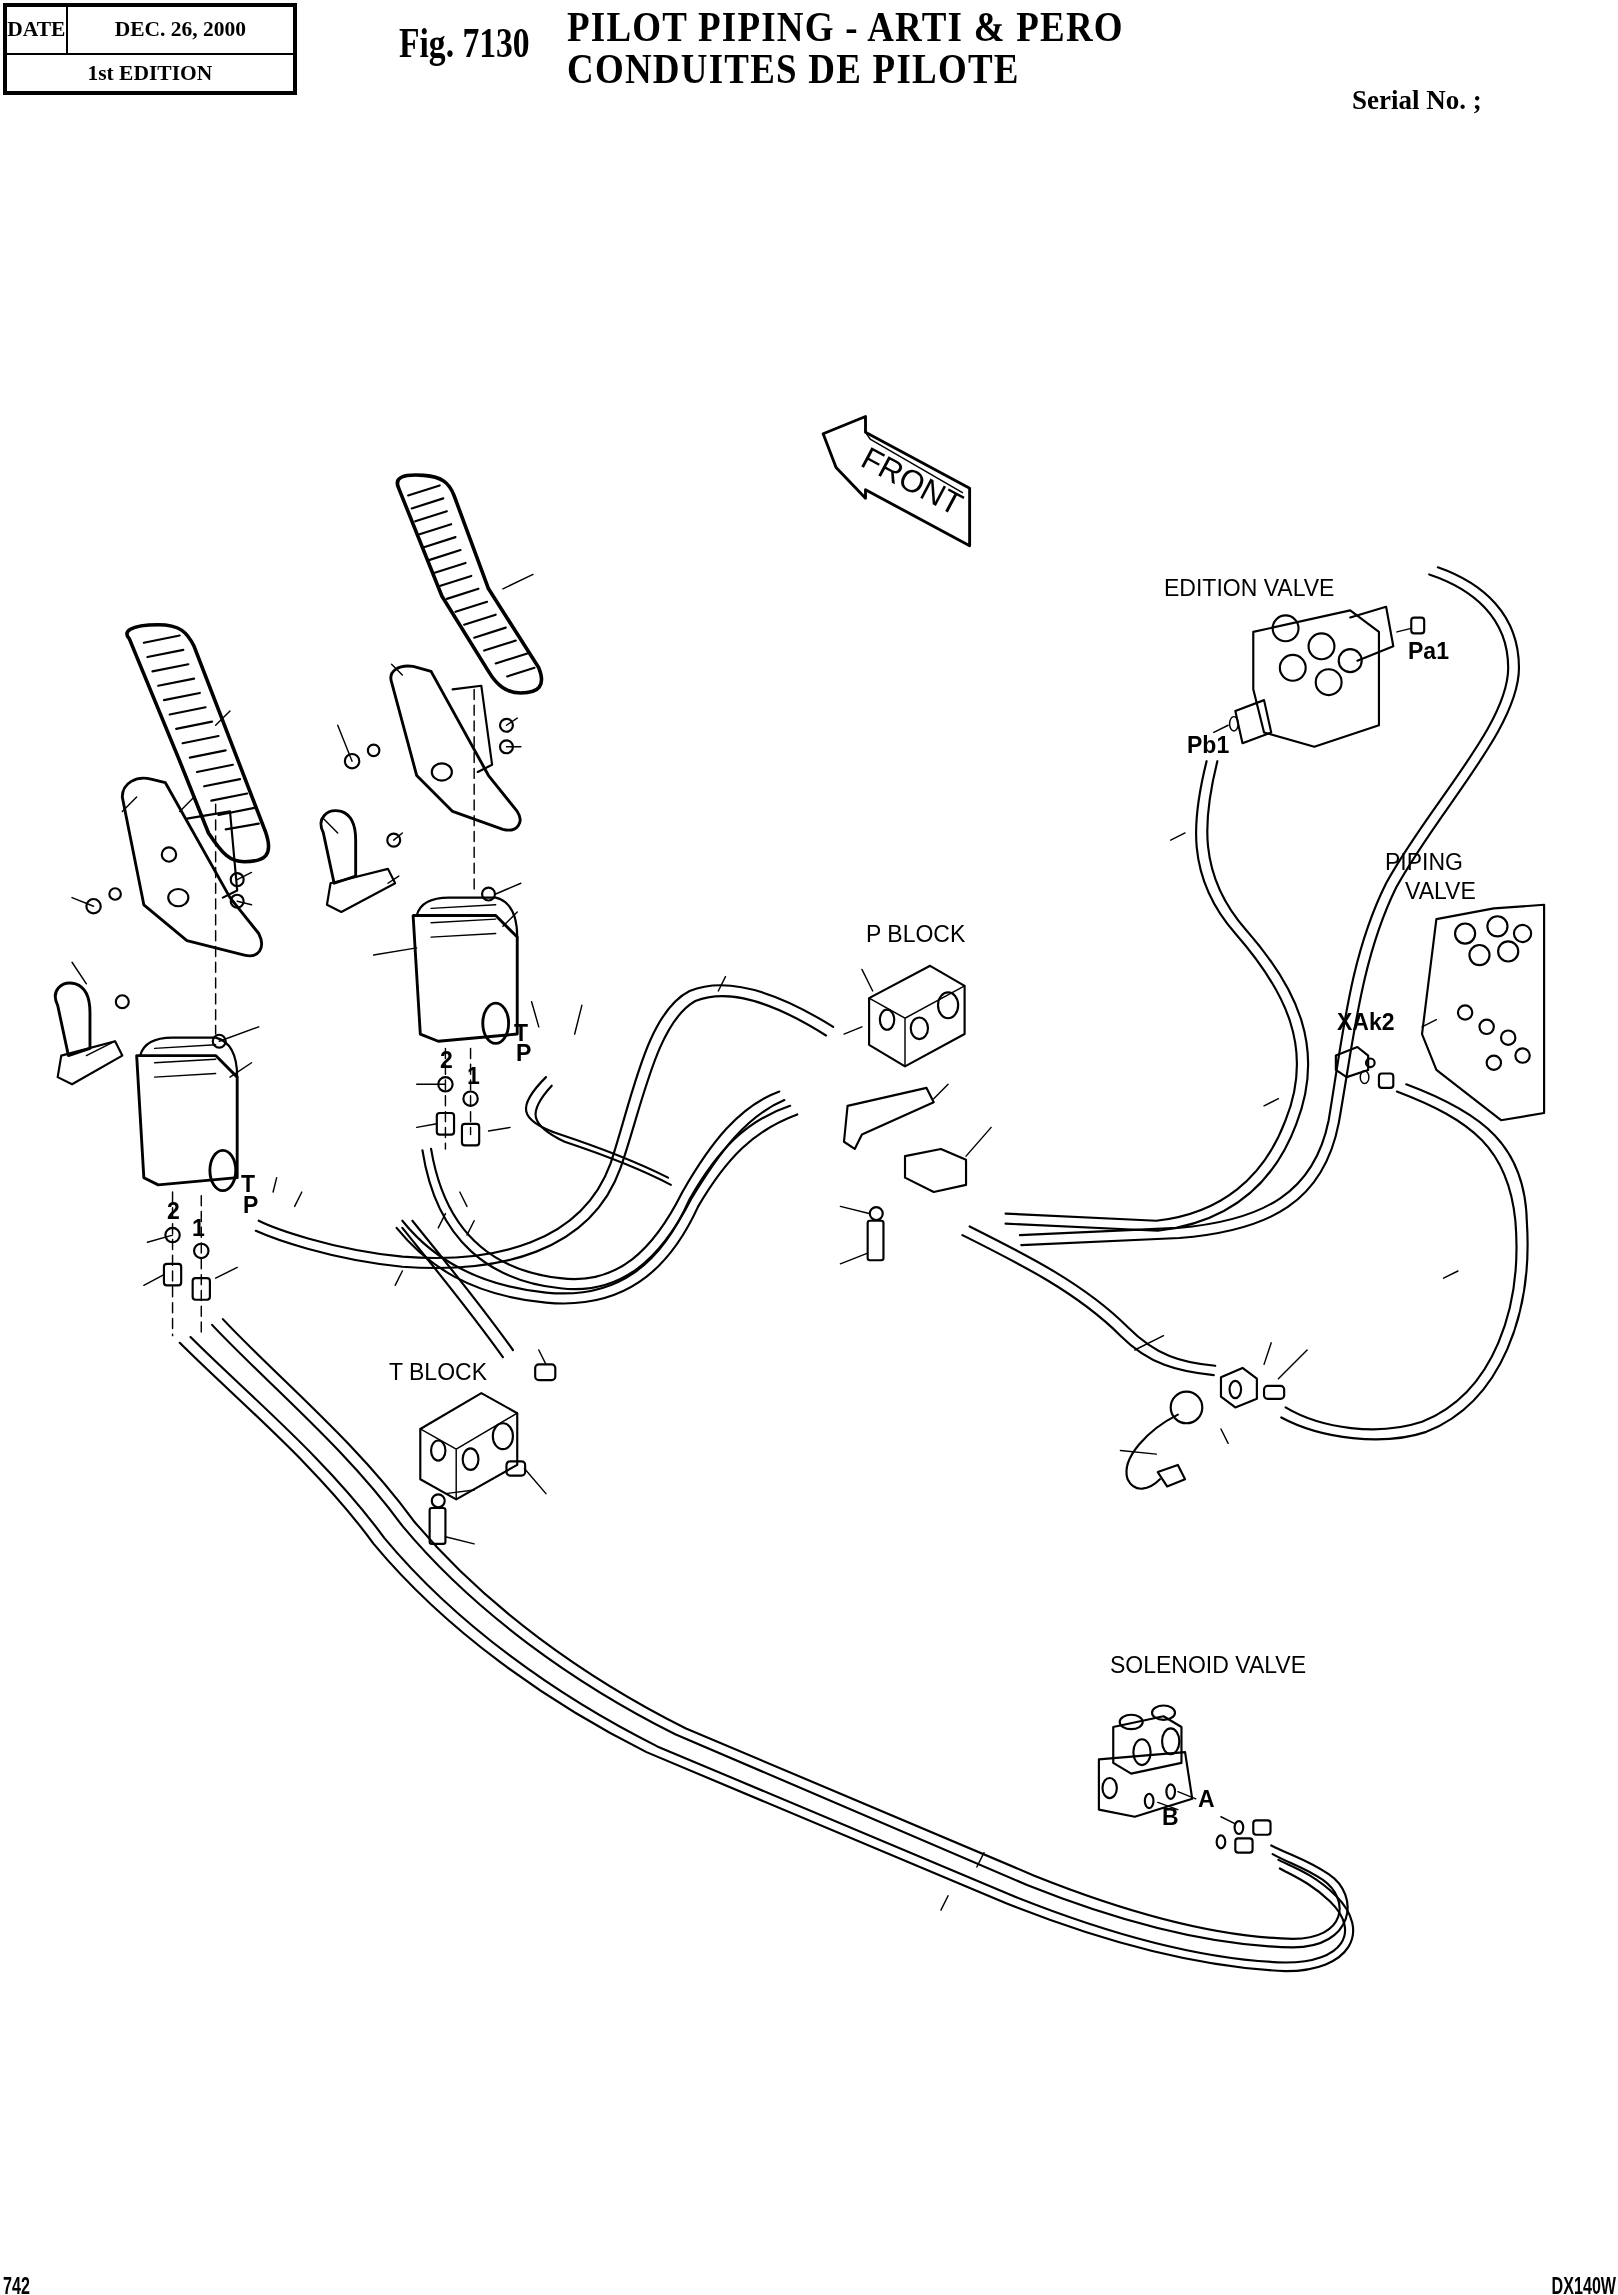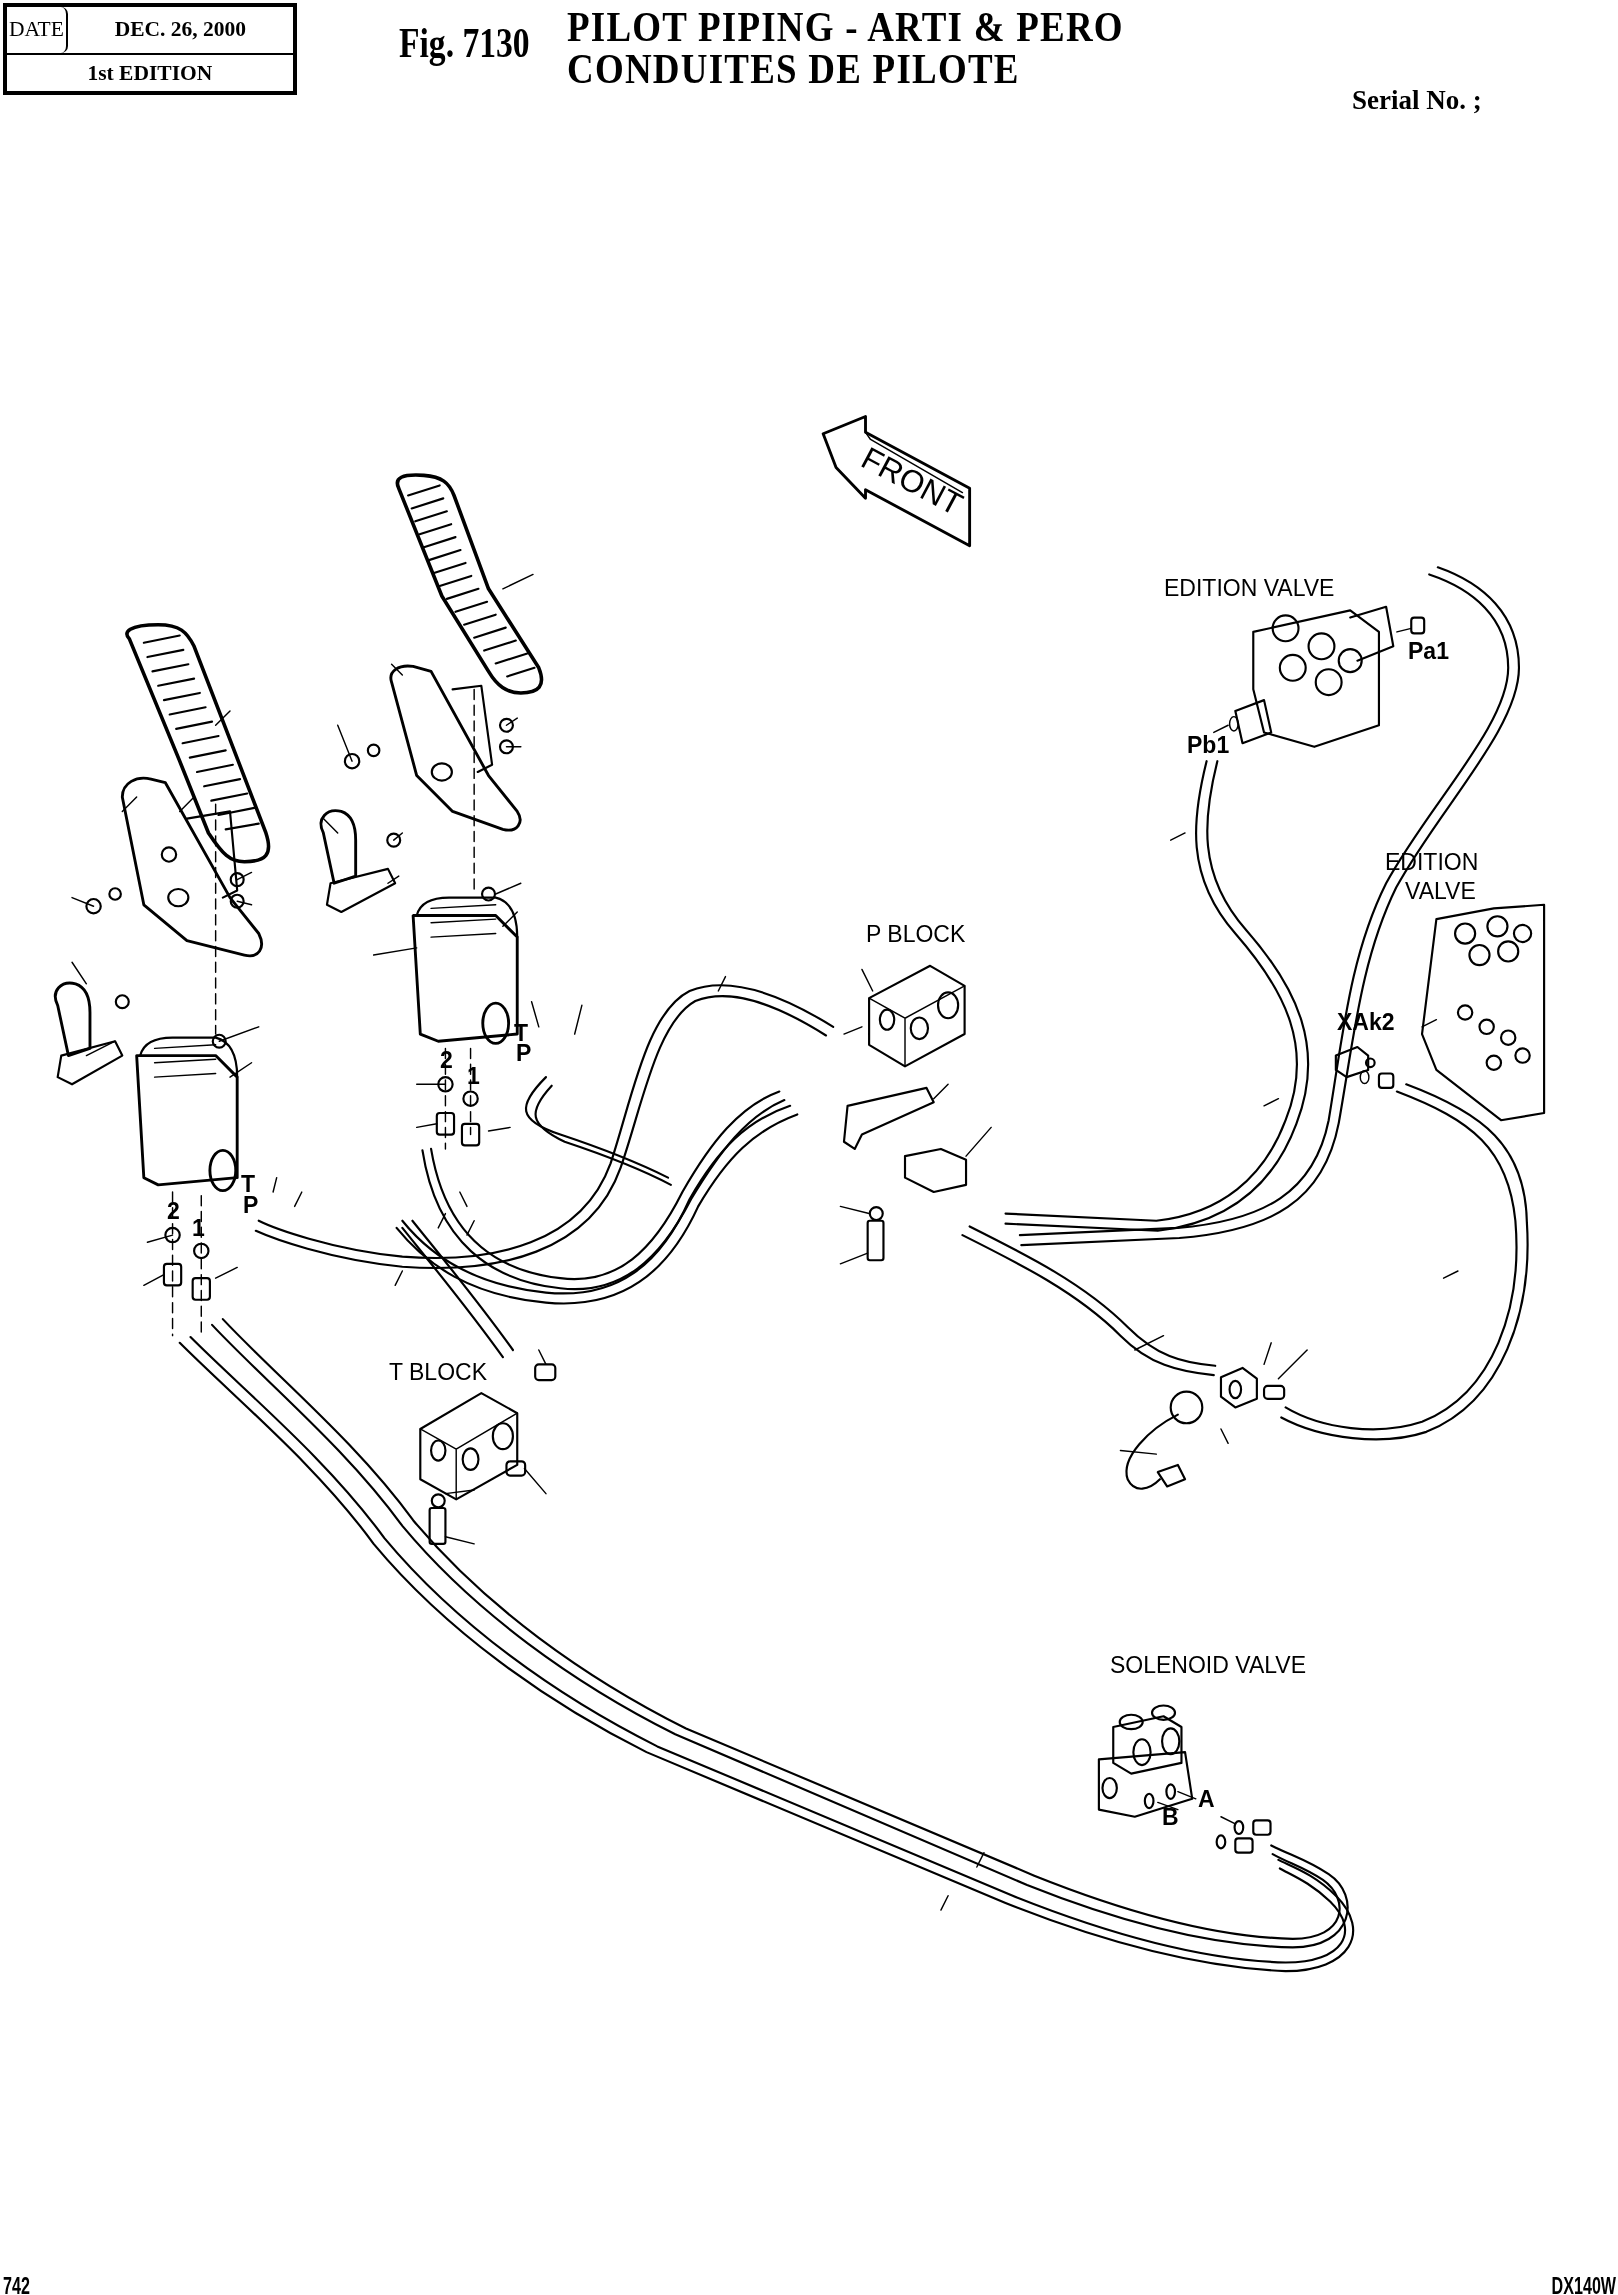"DATE" #date-box .cell-label { border-radius: 7px -> none; font-weight: normal -> bold }
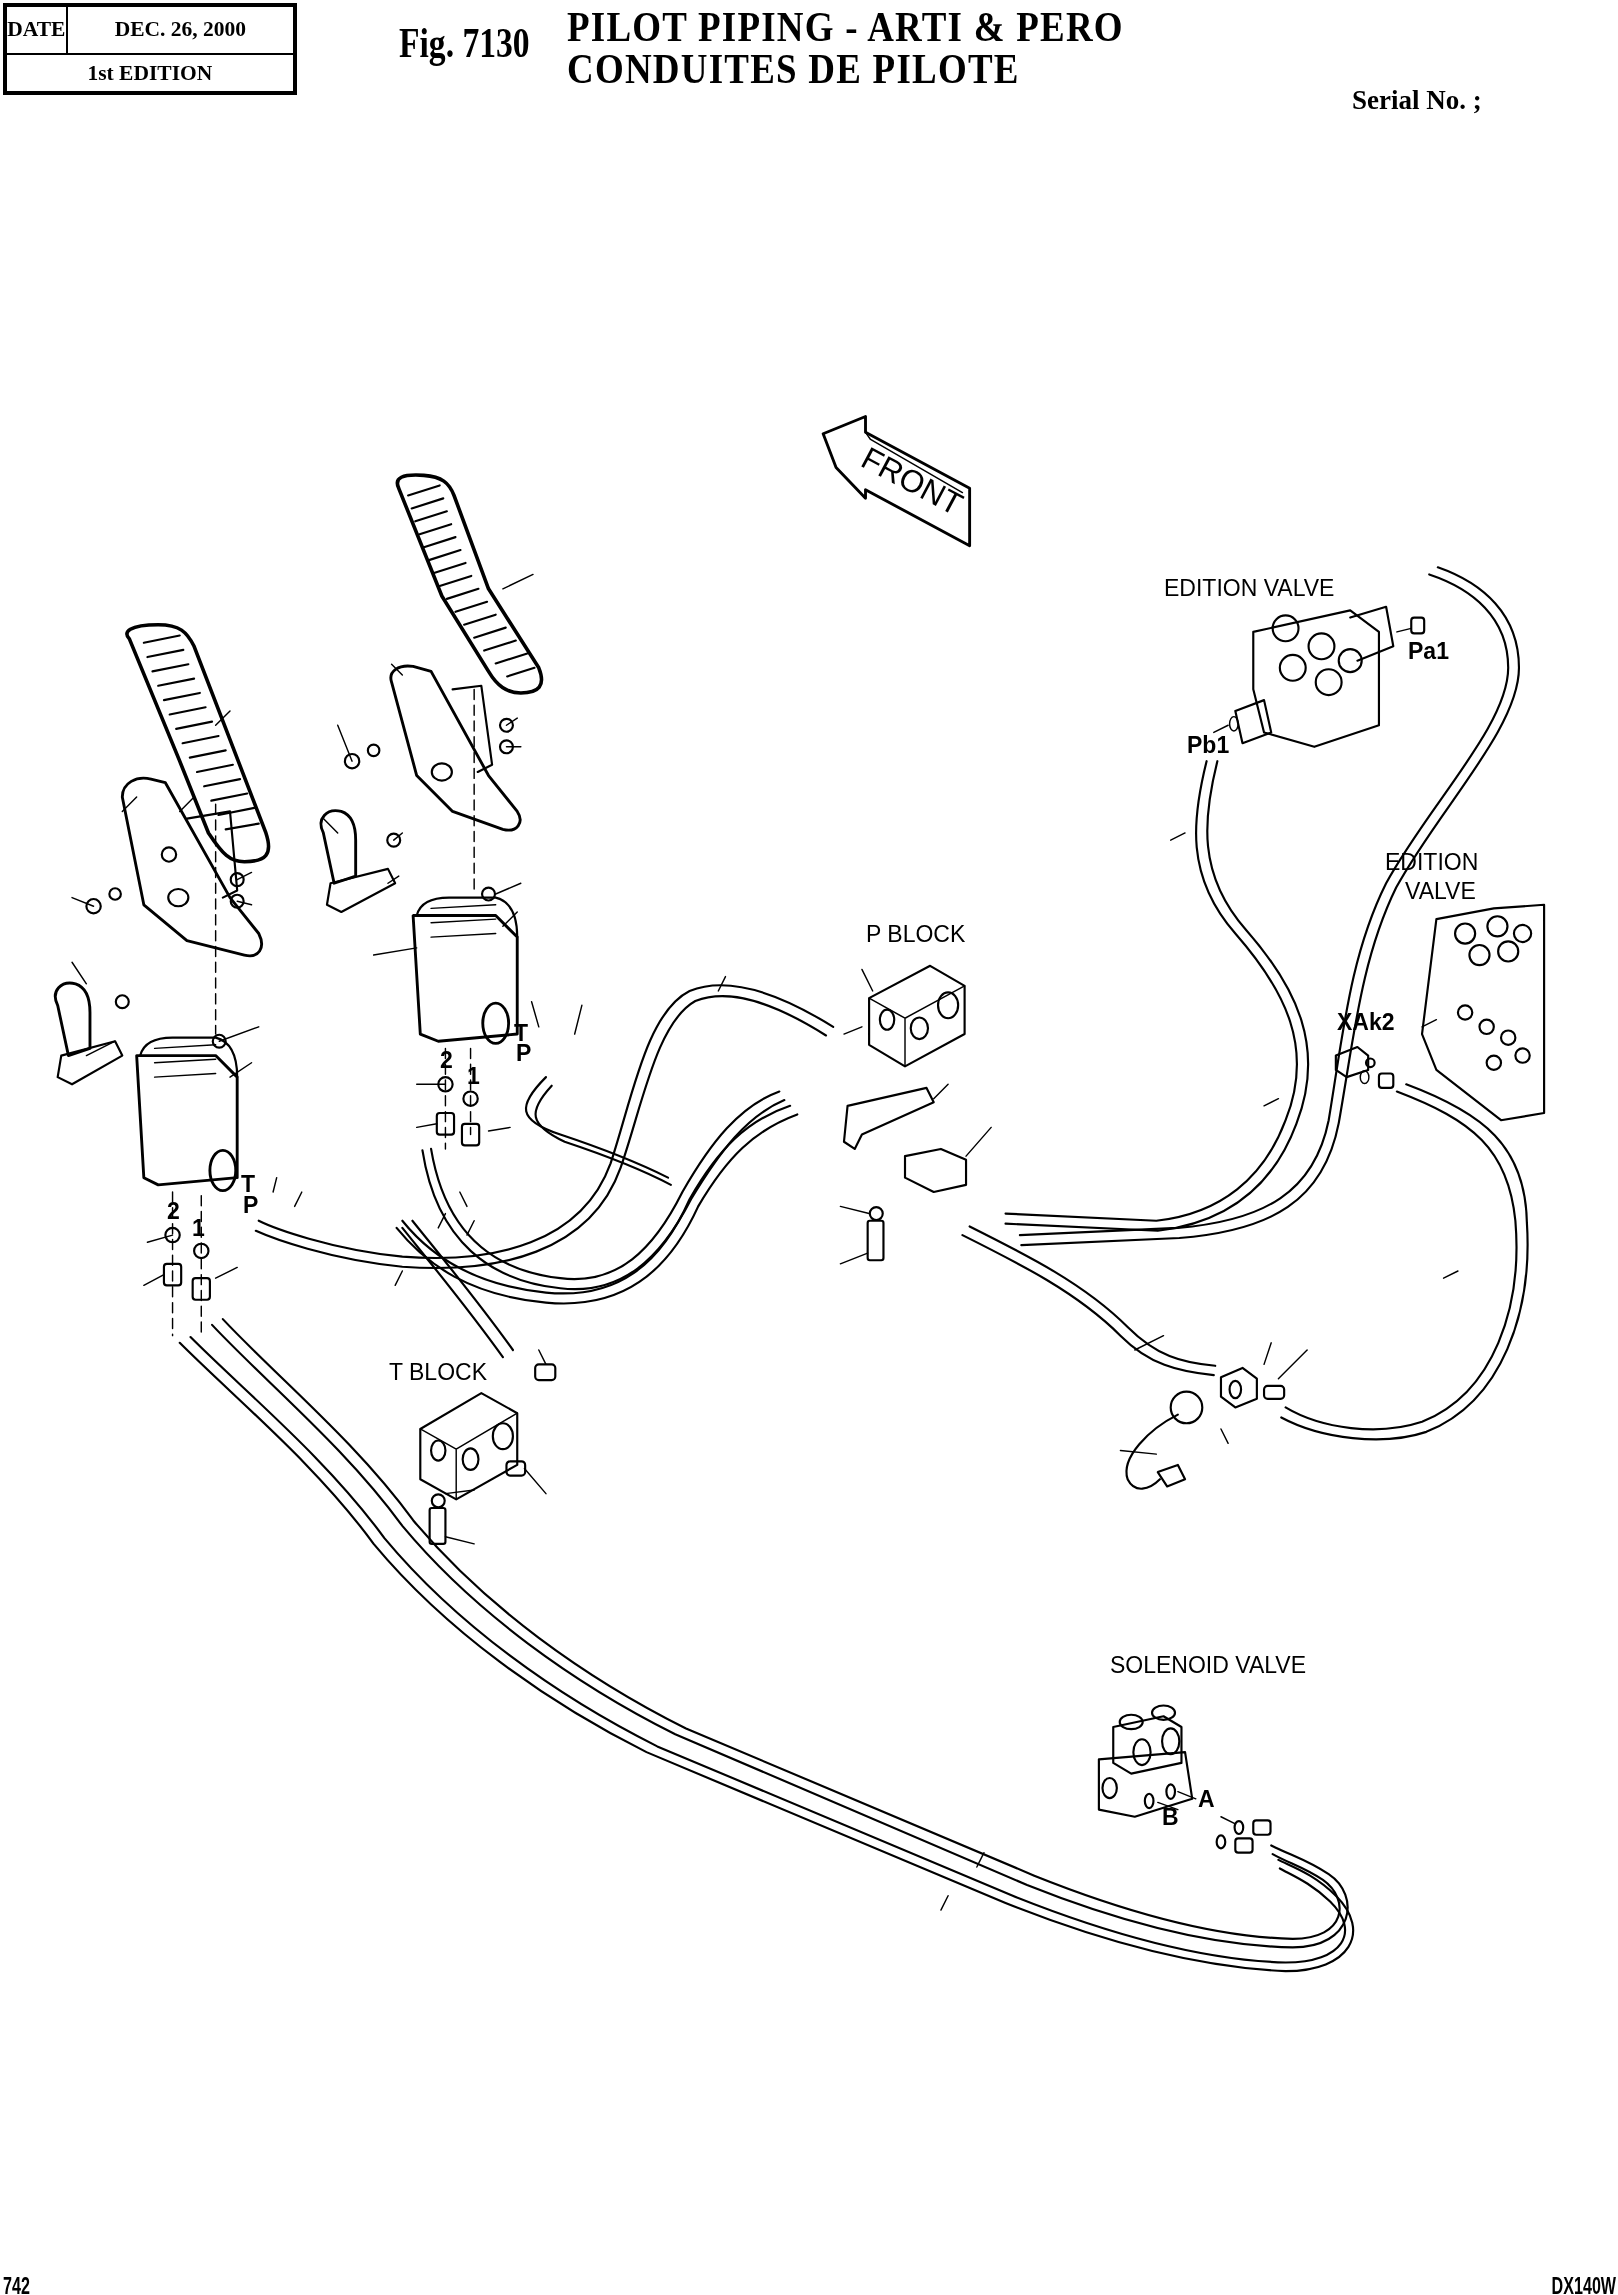"EDITION" div.lbl { text: EDITION -> PIPING }
